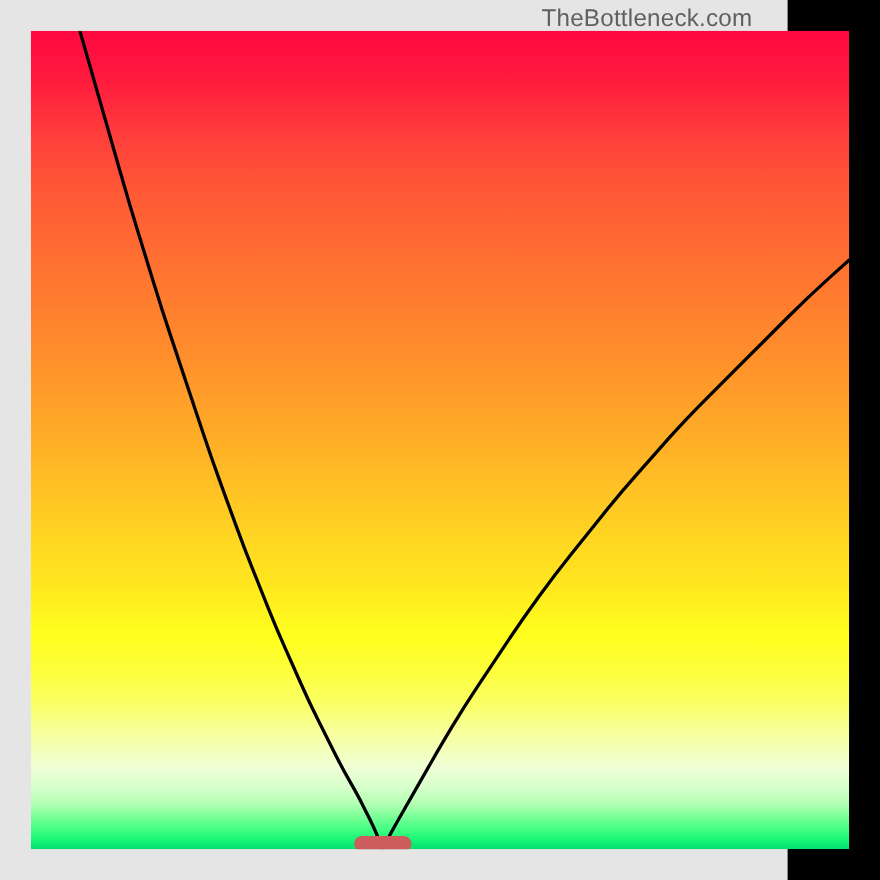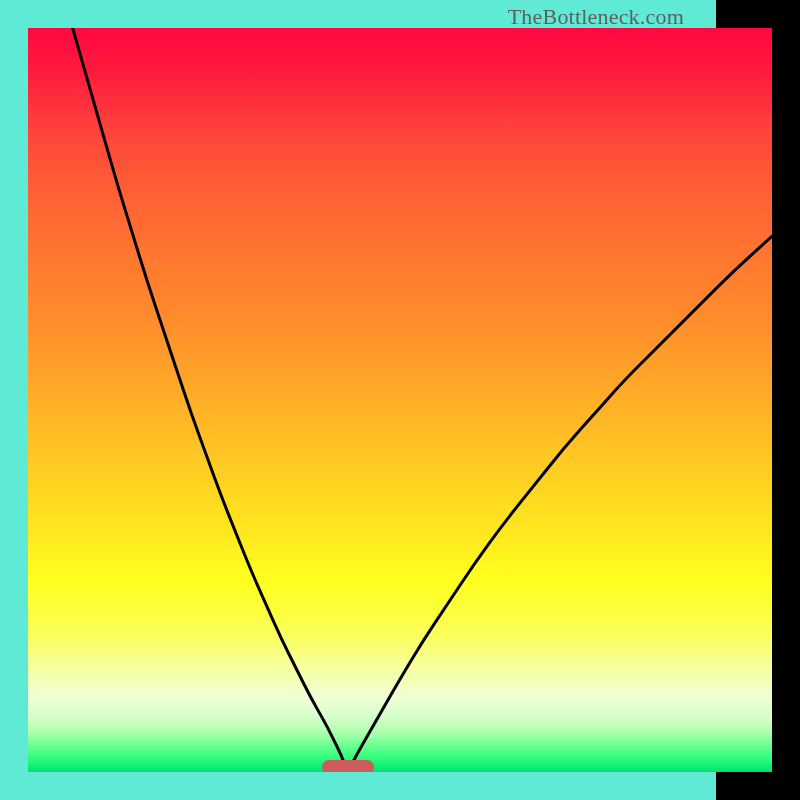"TheBottleneck.com" .frame { background: #5eead4 -> #e5e5e5; font-family: Liberation Serif, serif -> none }
